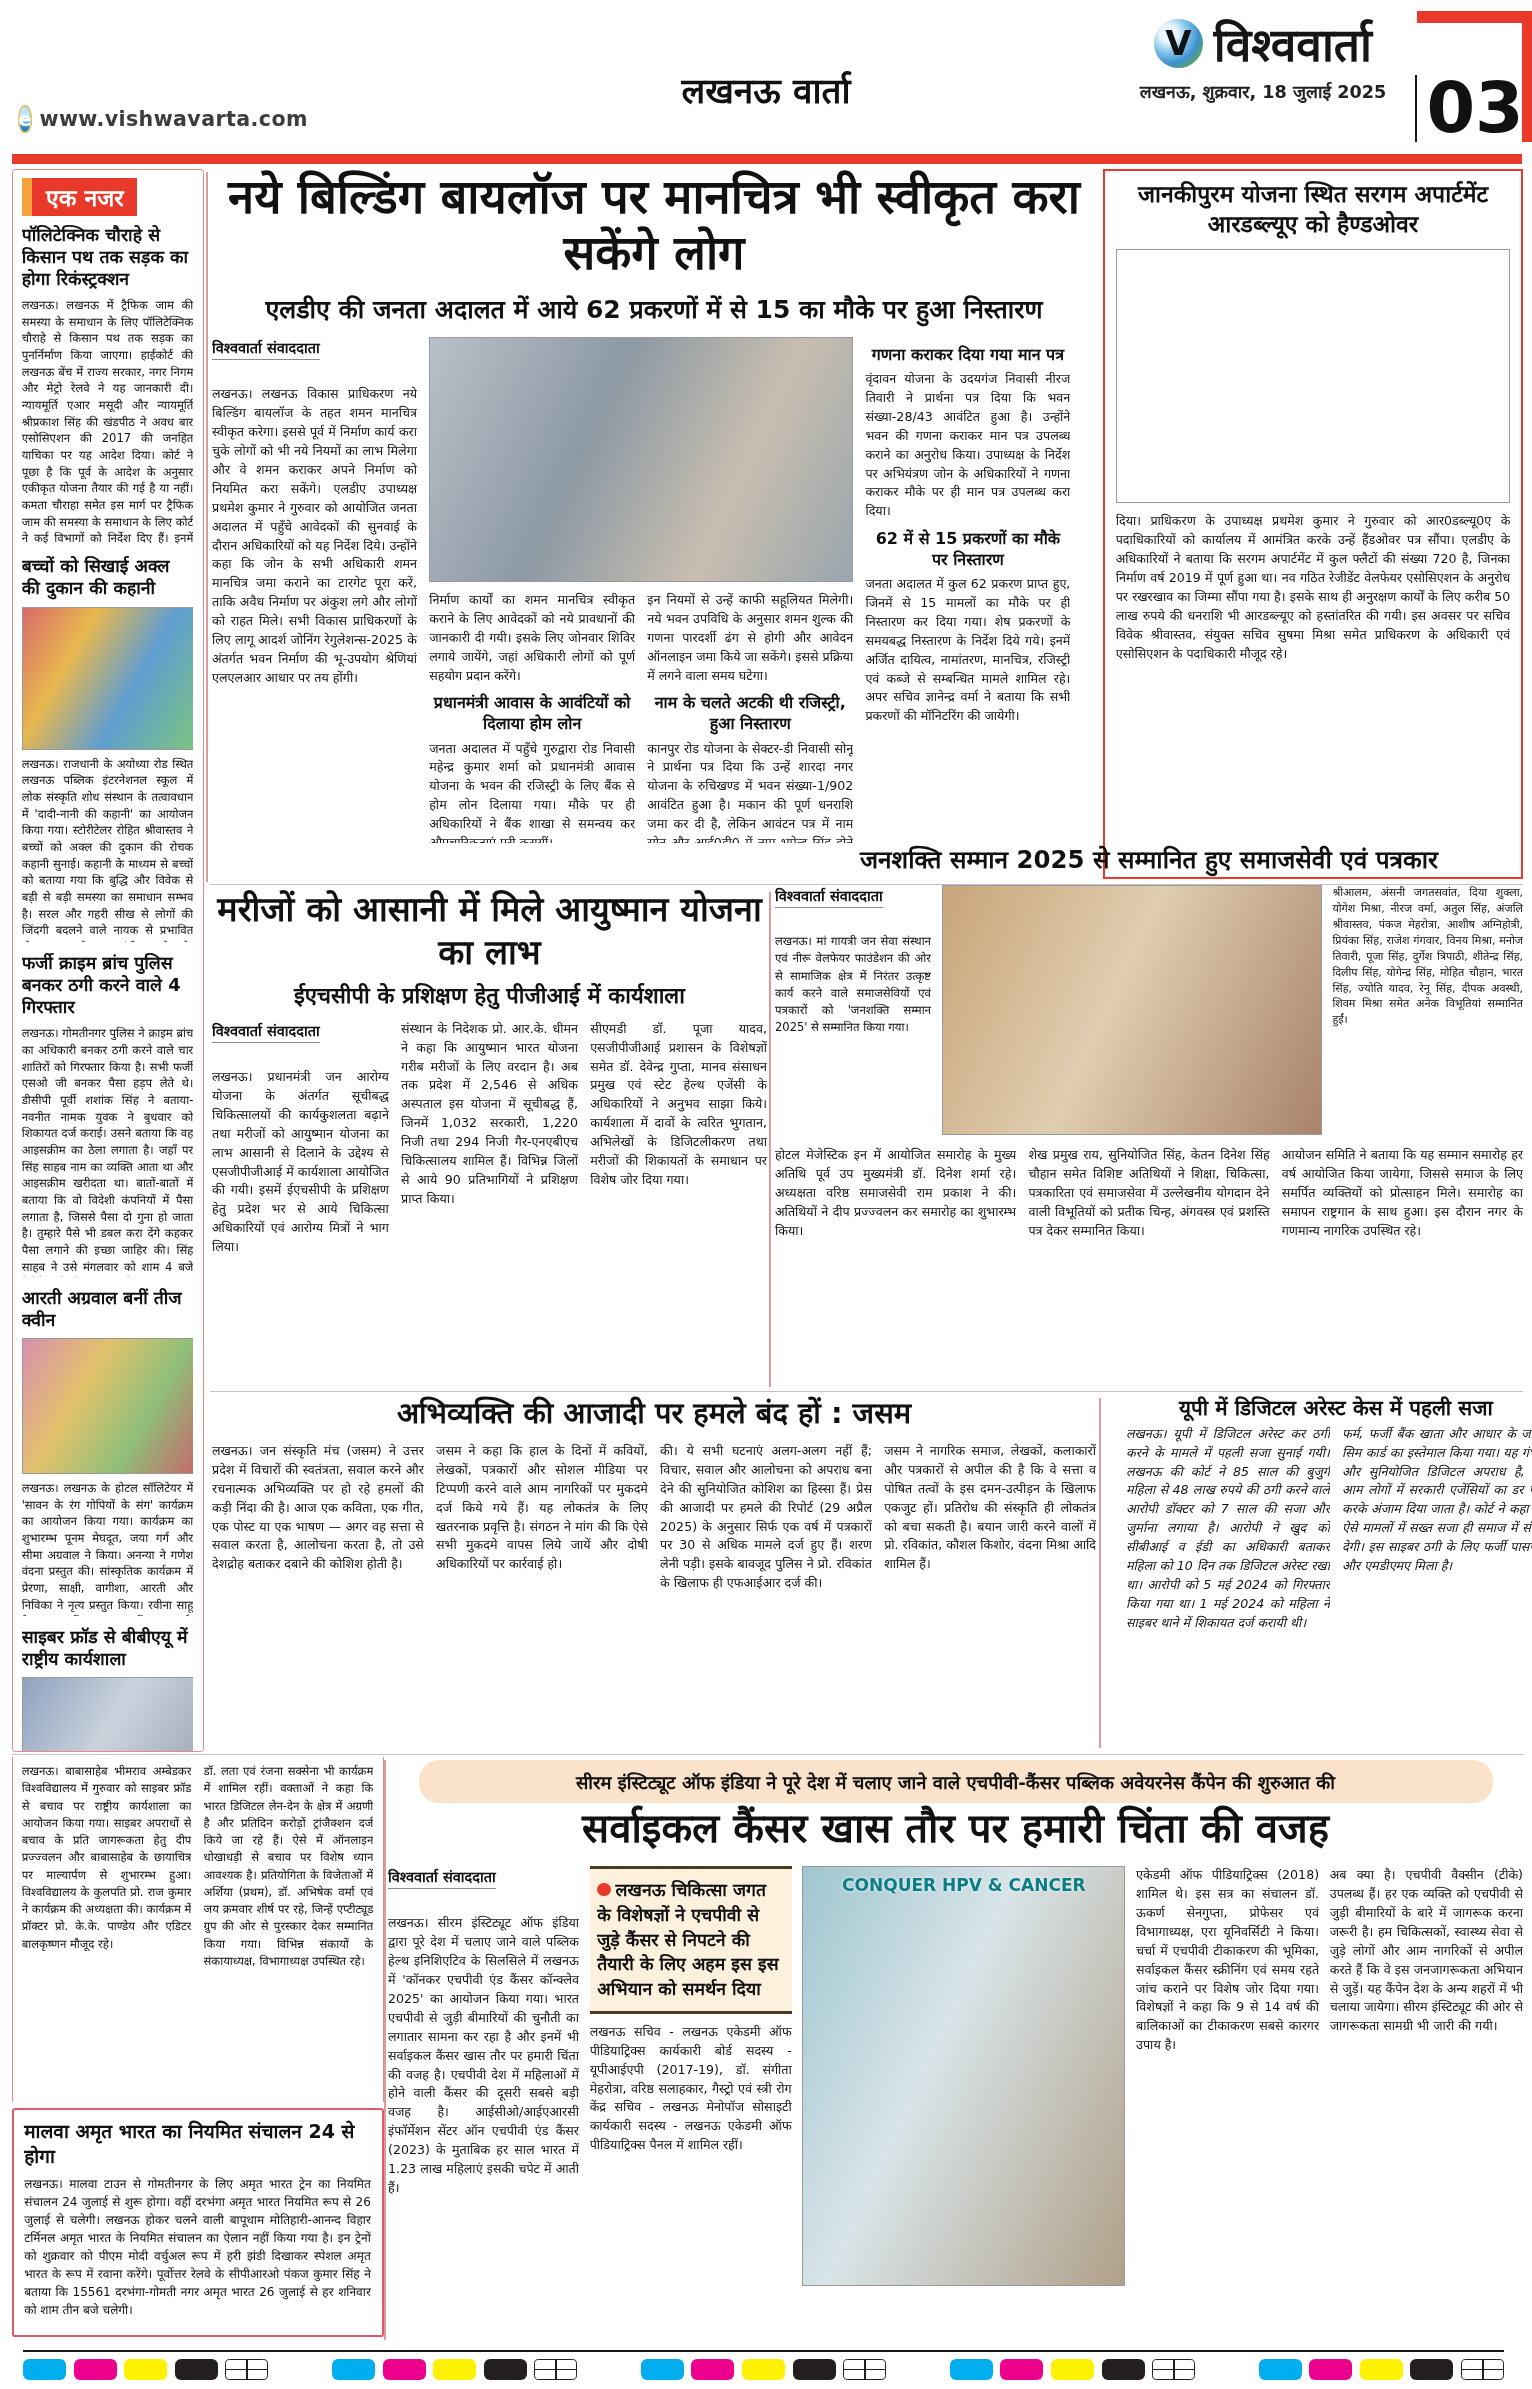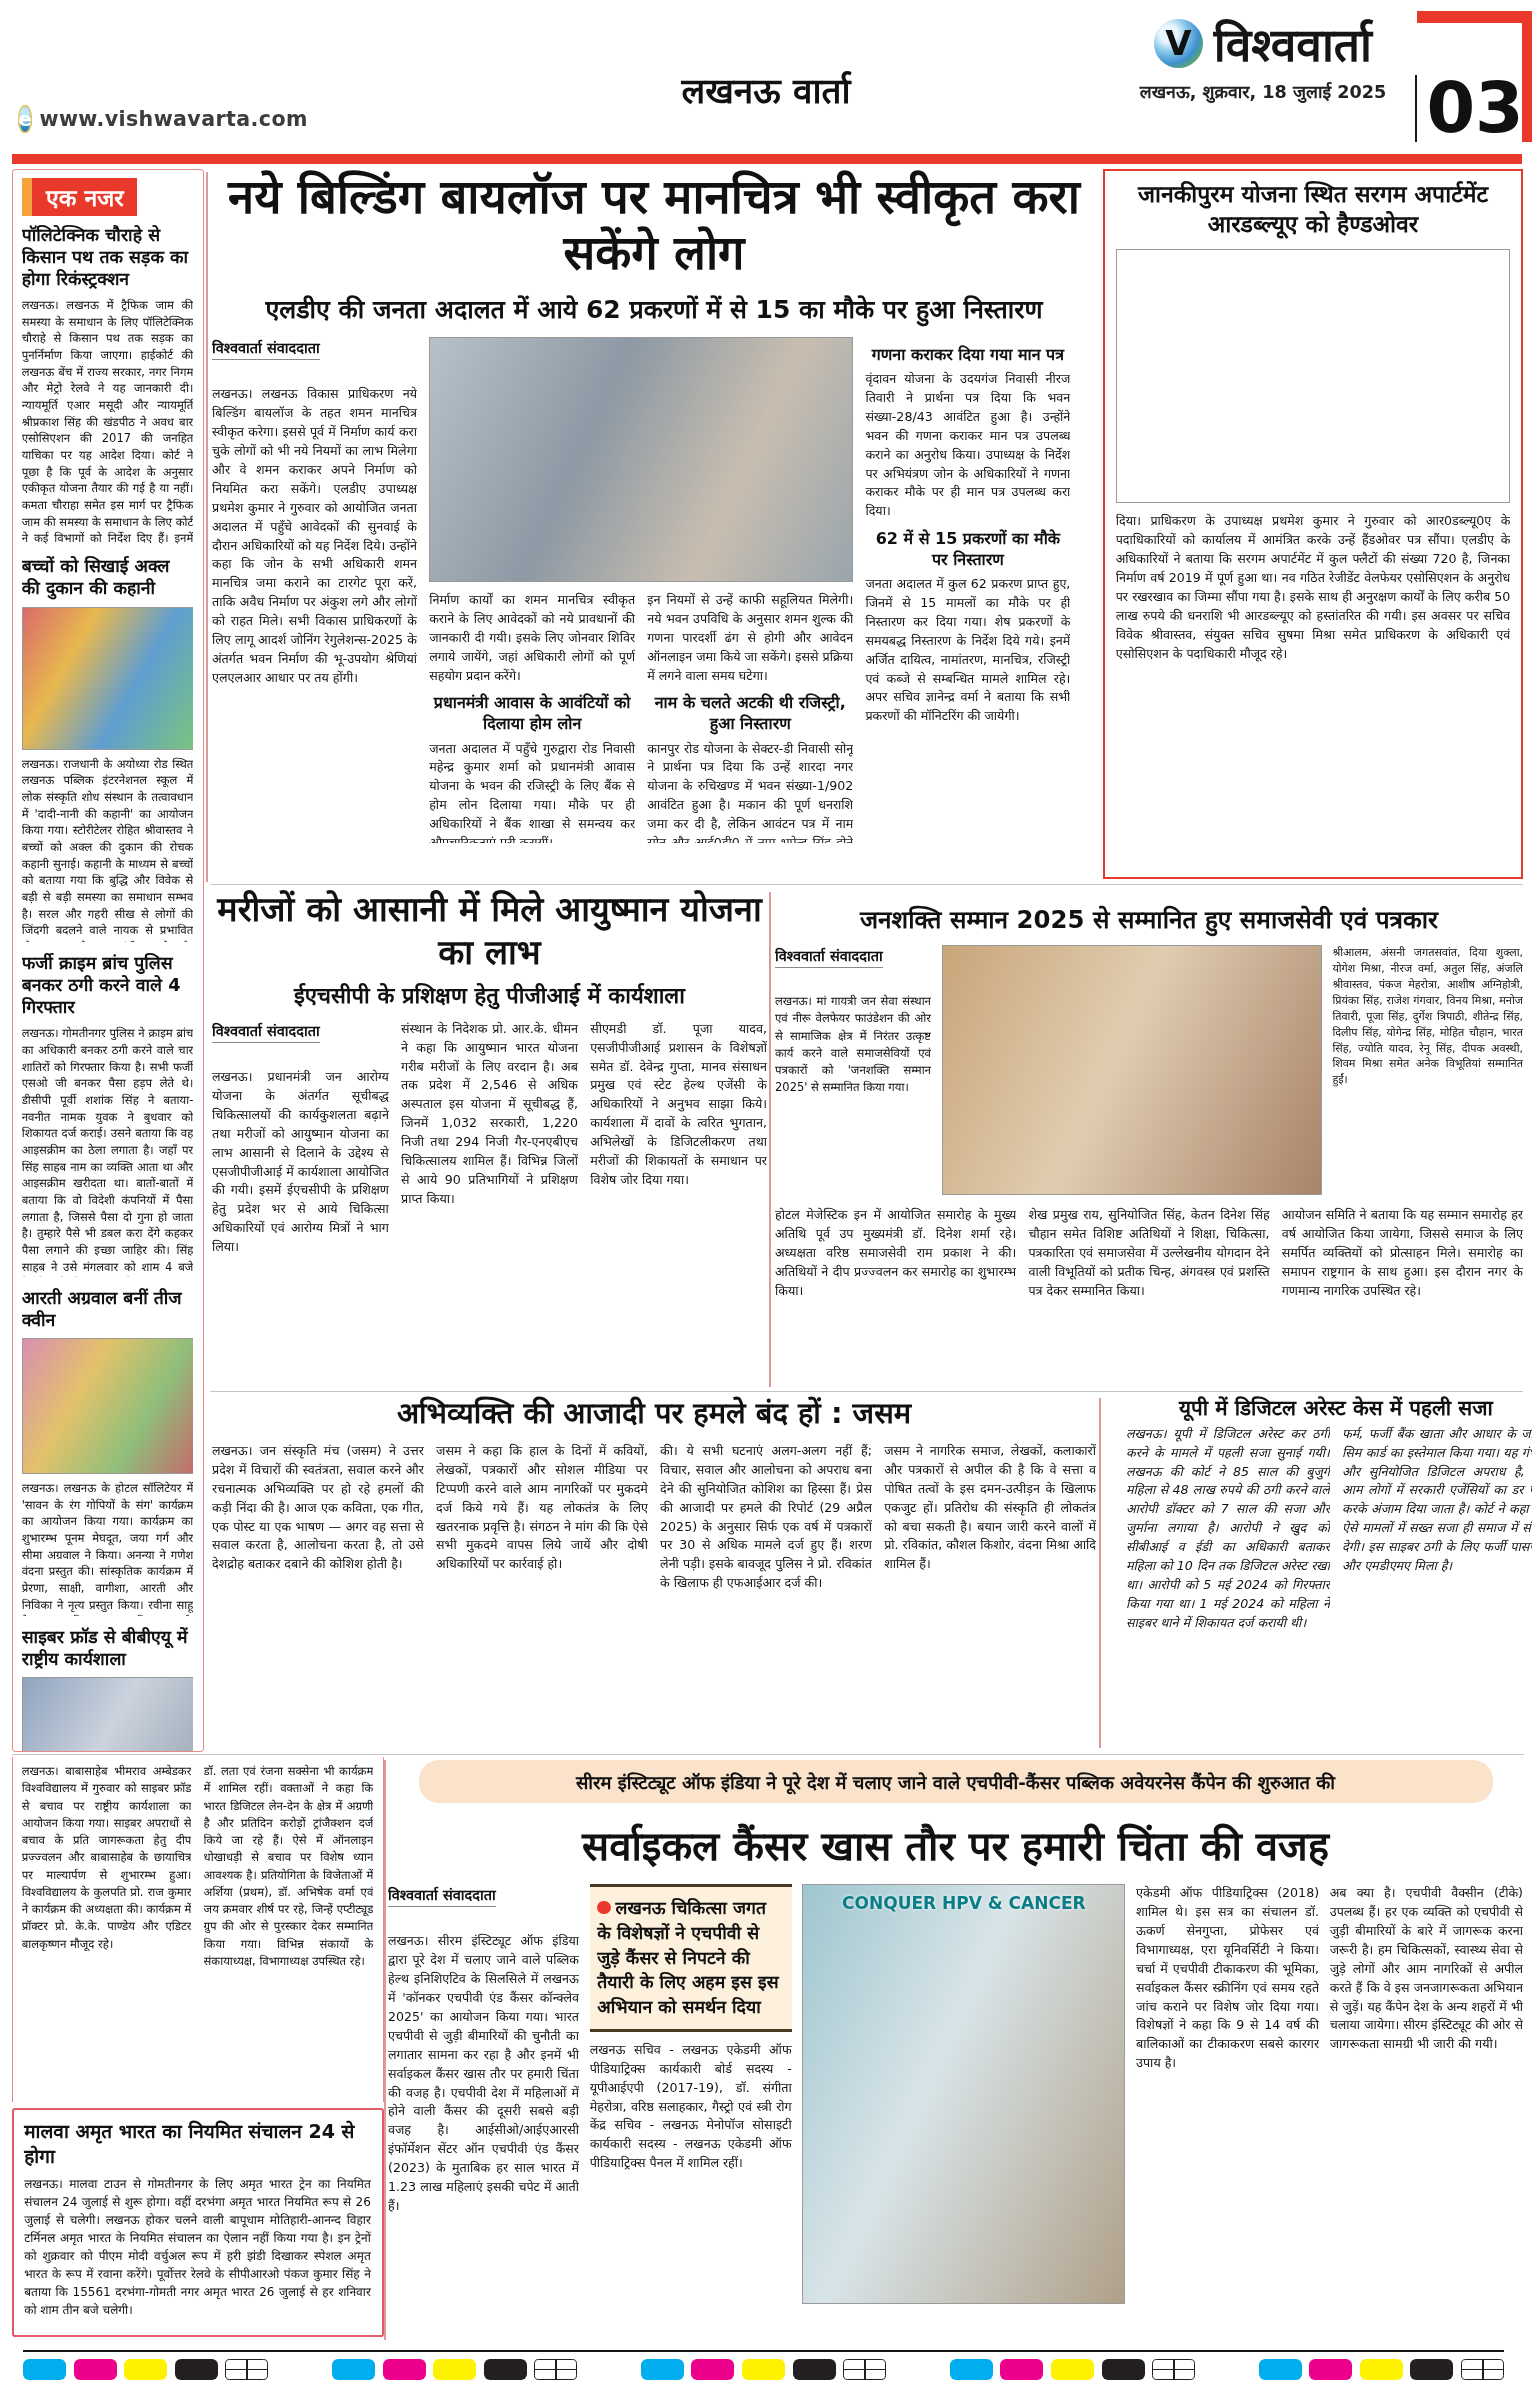"जनशक्ति सम्मान 2025 से सम्मानित" .janshakti { top: 904px -> 844px }
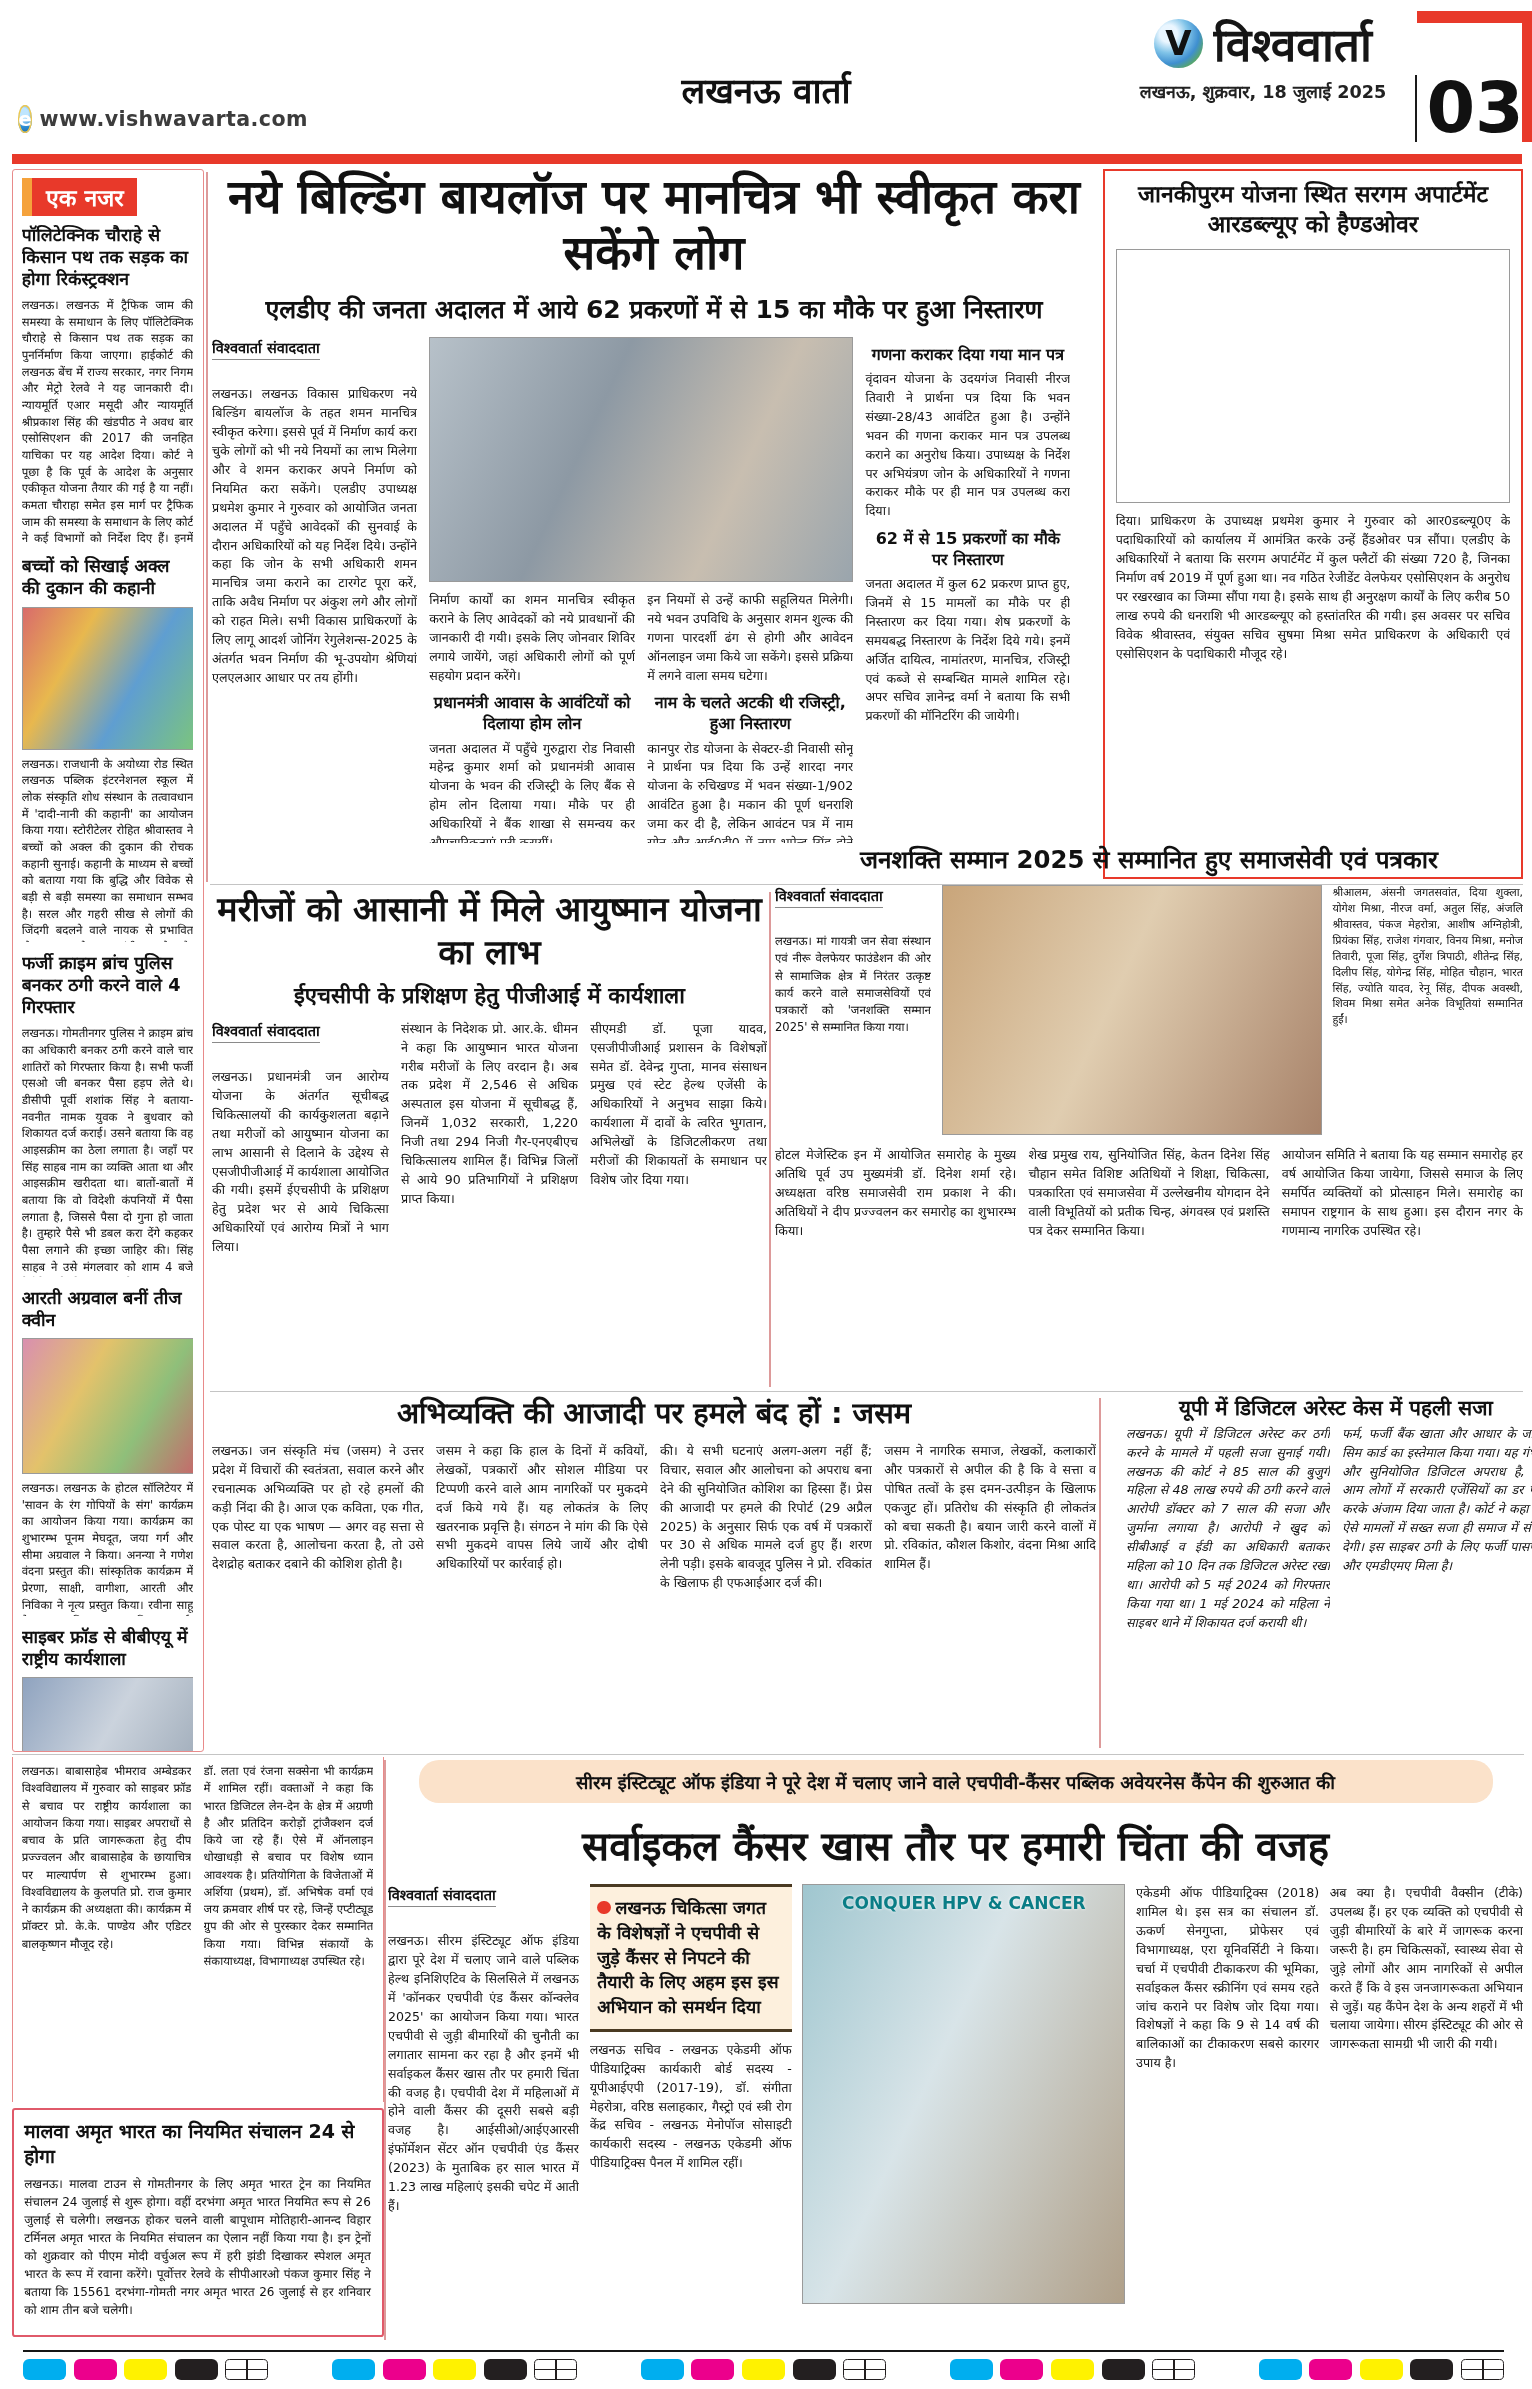"सर्वाइकल कैंसर खास तौर पर" .cv-h { margin-top: 19px -> 1px }
